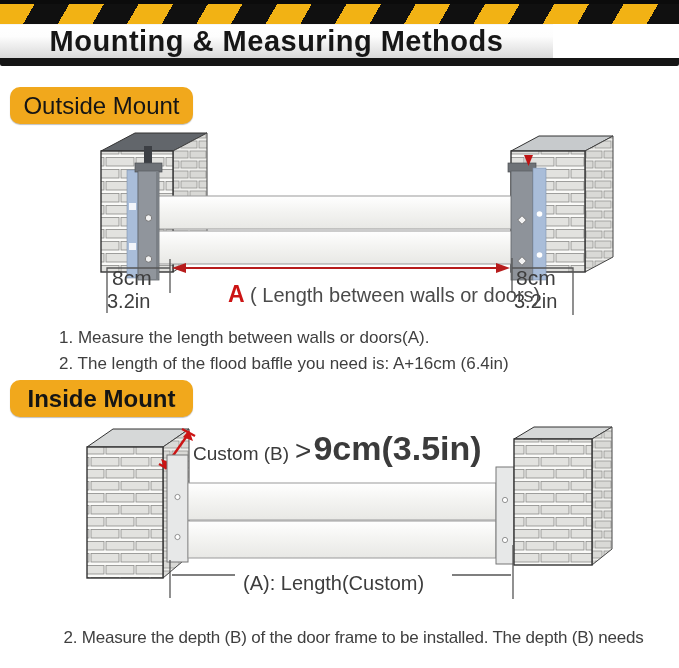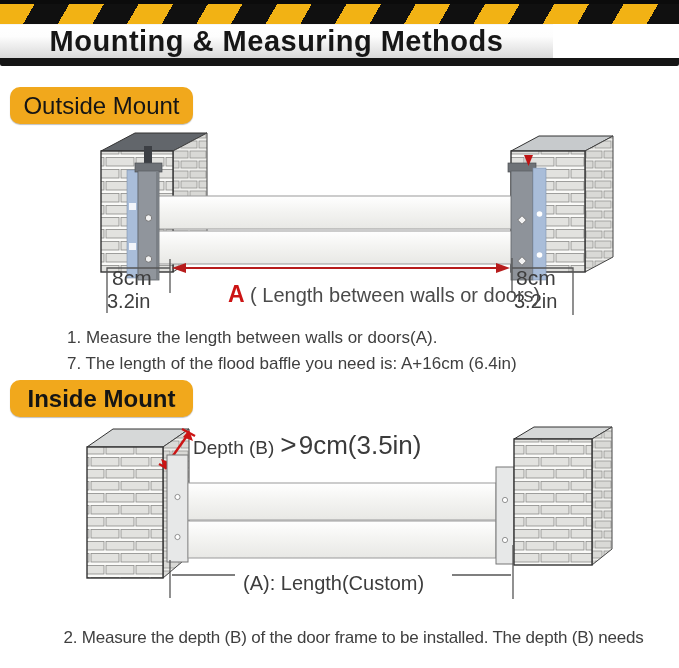"1. Measure the length between" .steps1 { margin-left: 8px -> none }
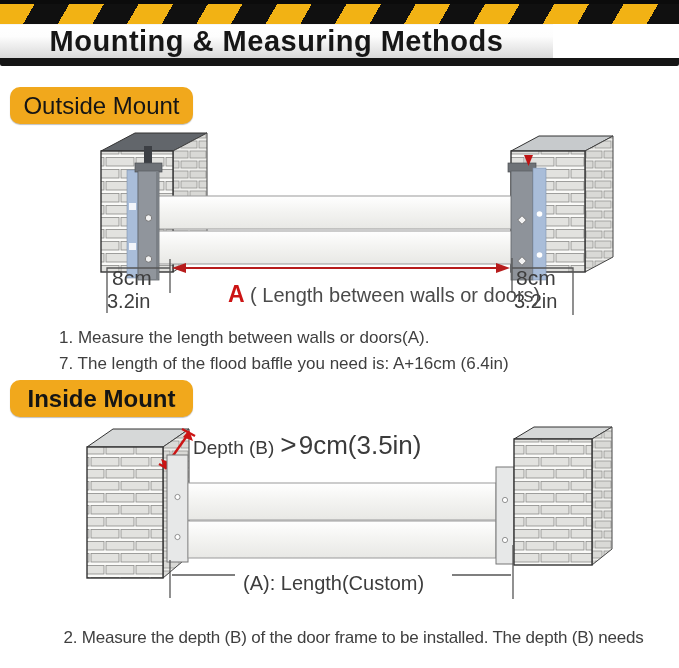"7. The length of the" div { text: 7 -> 2 }
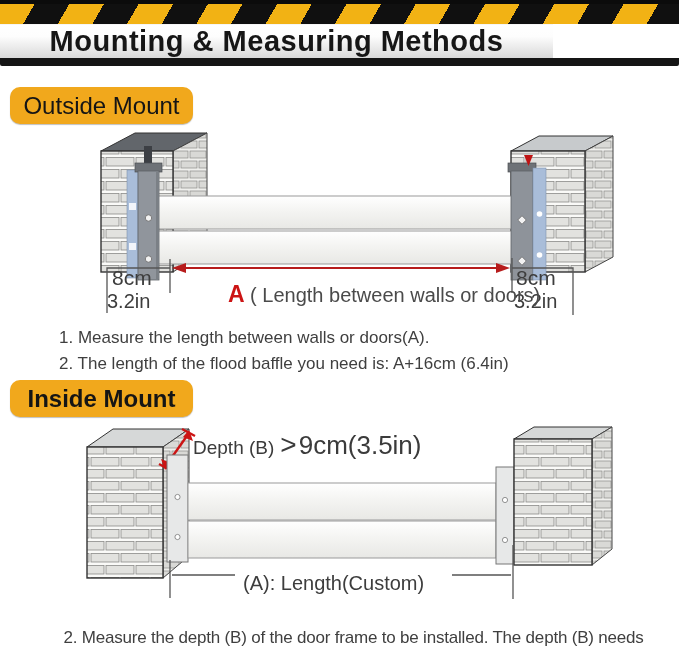"Depth (B)" span.d-small { text: Depth -> Custom }
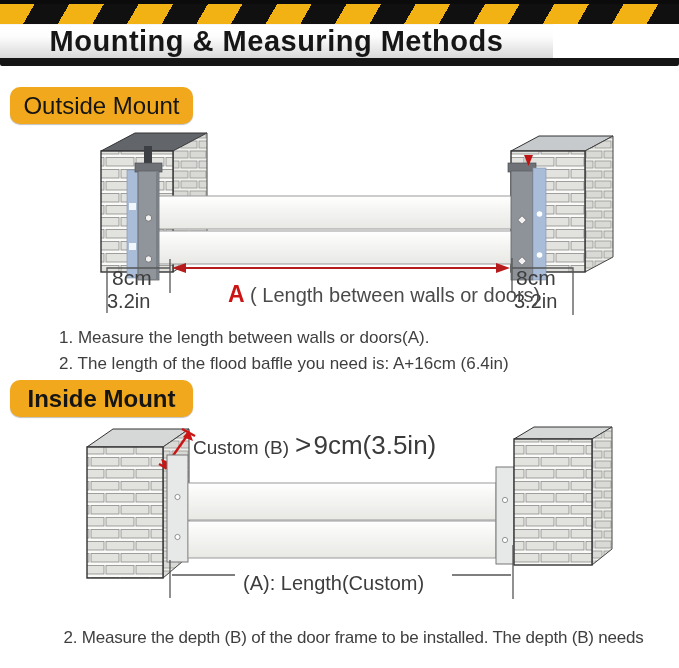"9cm(3.5in)" .depth-label .d-big { font-size: 26px -> 34px; font-weight: none -> bold }
